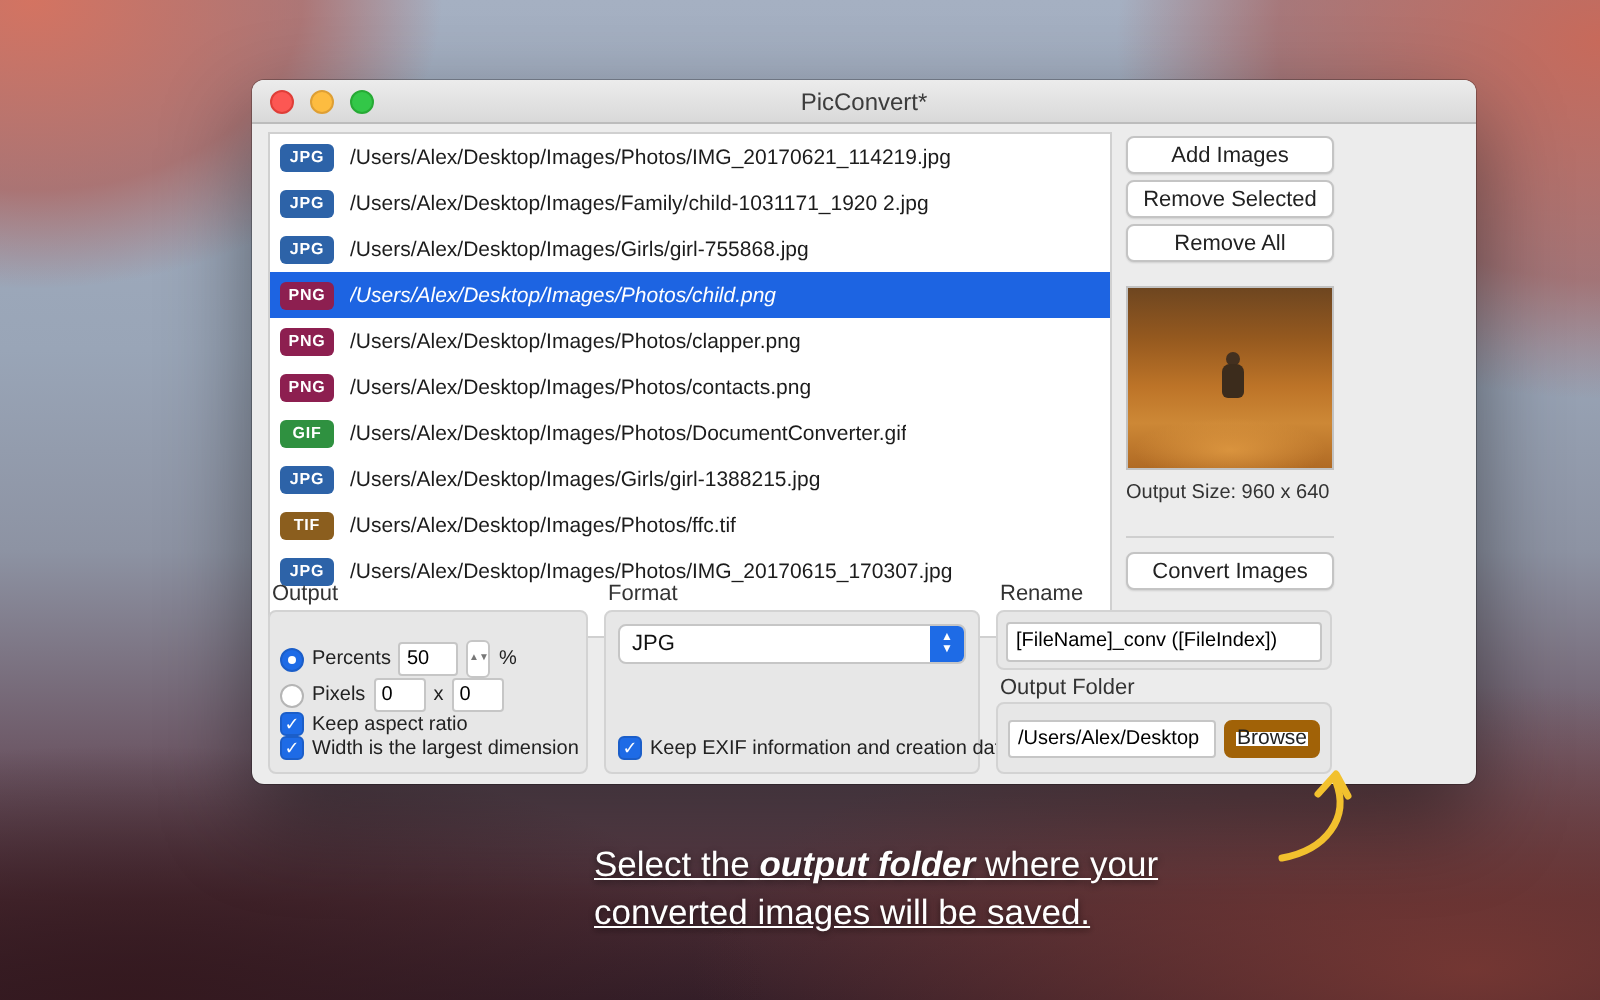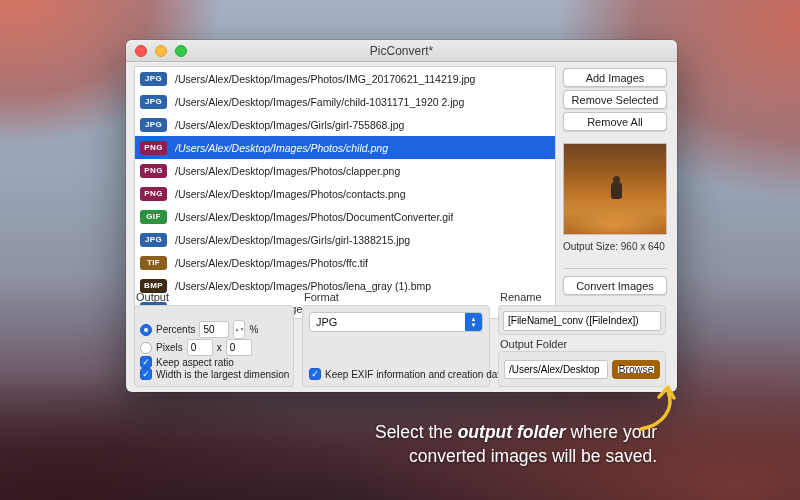"PicConvert*" .window { width: 551px -> 612px }
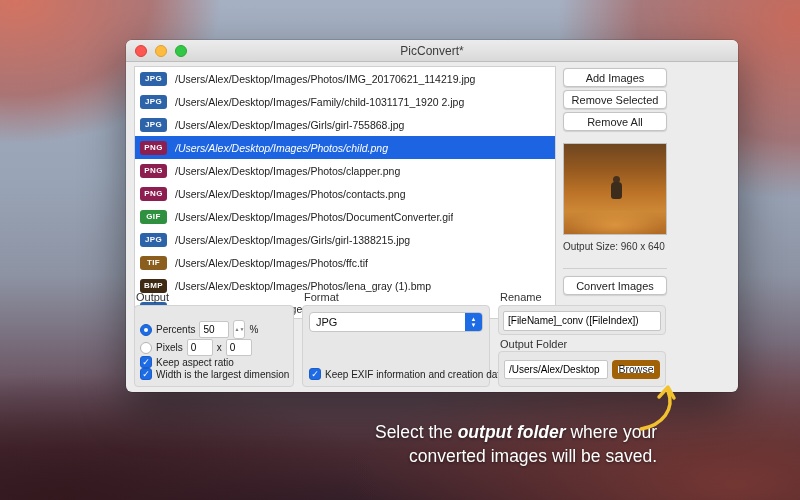"BMP" div.file-row { html: <div> <span>BMP</span> <span>/Users/Alex/Desktop/Images/Photos/lena_gray (1).bmp</span> </div> -> none }
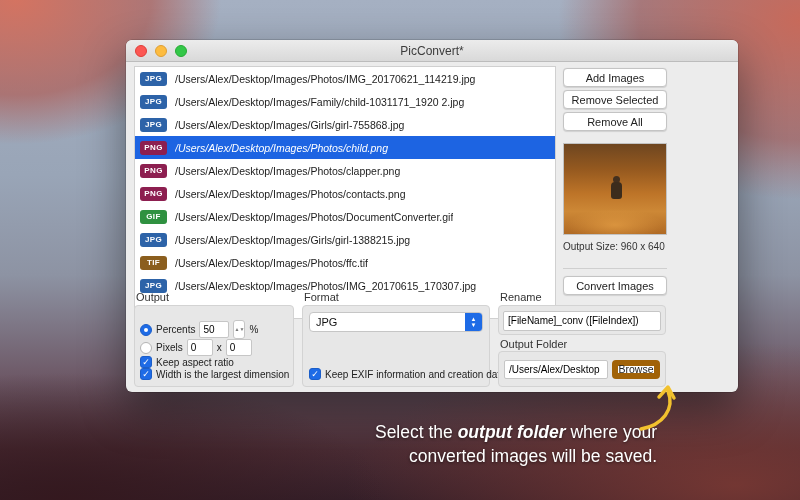"Select the output folder where" .annotation { text-align: right -> left; text-decoration: none -> underline }
